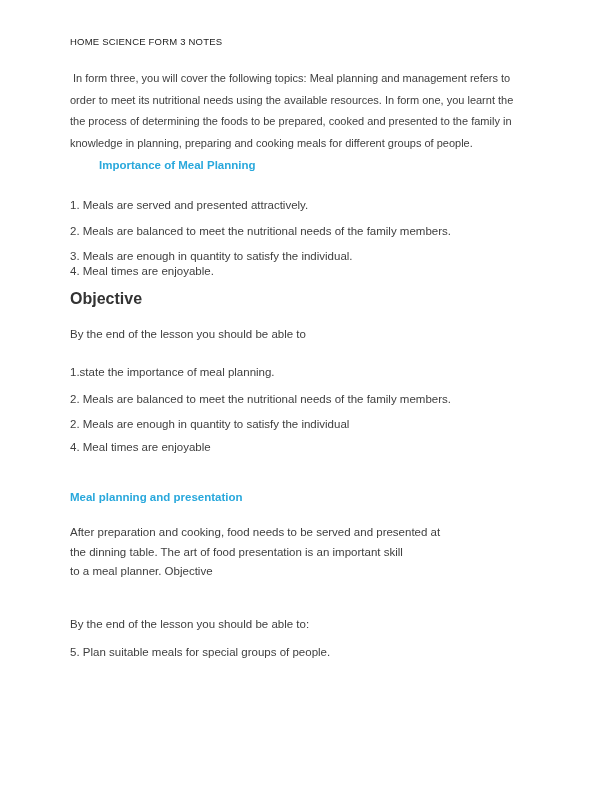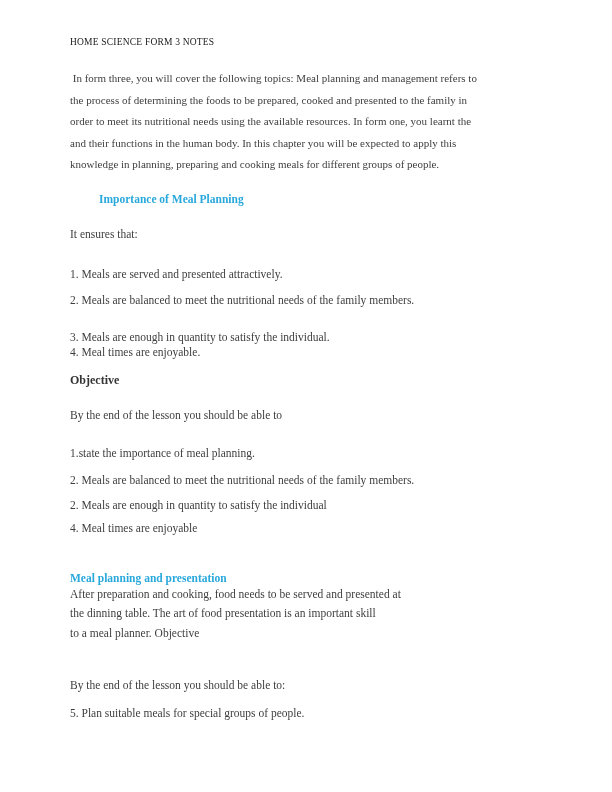"HOME SCIENCE FORM 3 NOTES" .page { font-family: Liberation Serif, serif -> Liberation Sans, sans-serif }
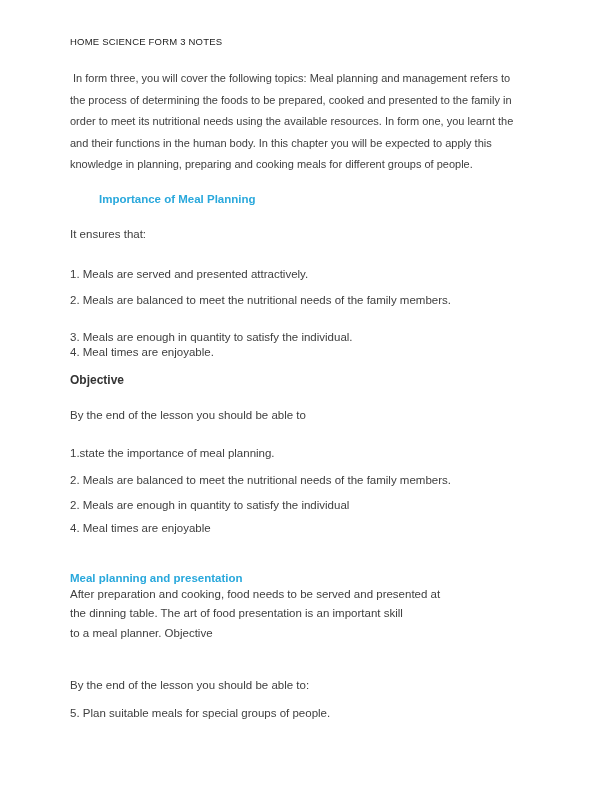"the process of determining the" div.line { order: before "order to meet its nutritional" -> after "order to meet its nutritional" }
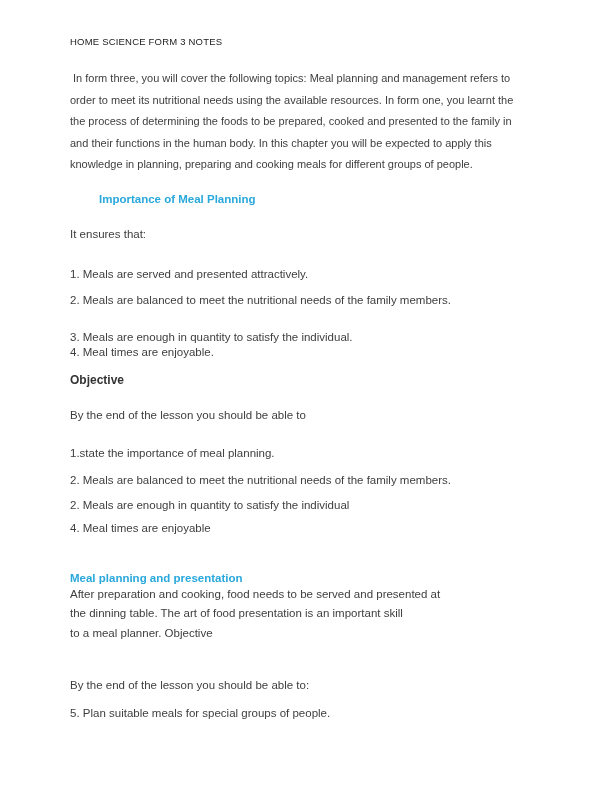"and their functions in the" div.line { html: <div>and their functions in the human body. In this chapter you will be expected to apply this</div> -> none }
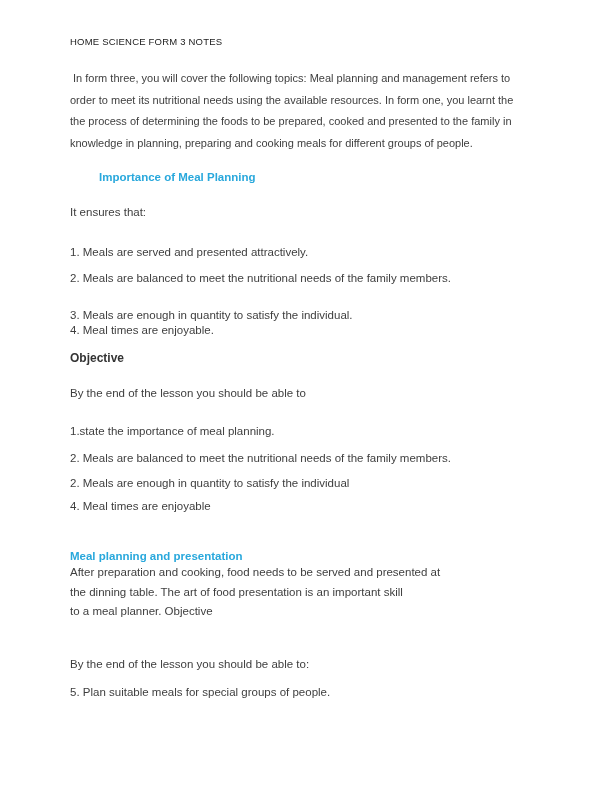"Importance of Meal Planning" .m-h1 { margin-top: 16px -> 4px }
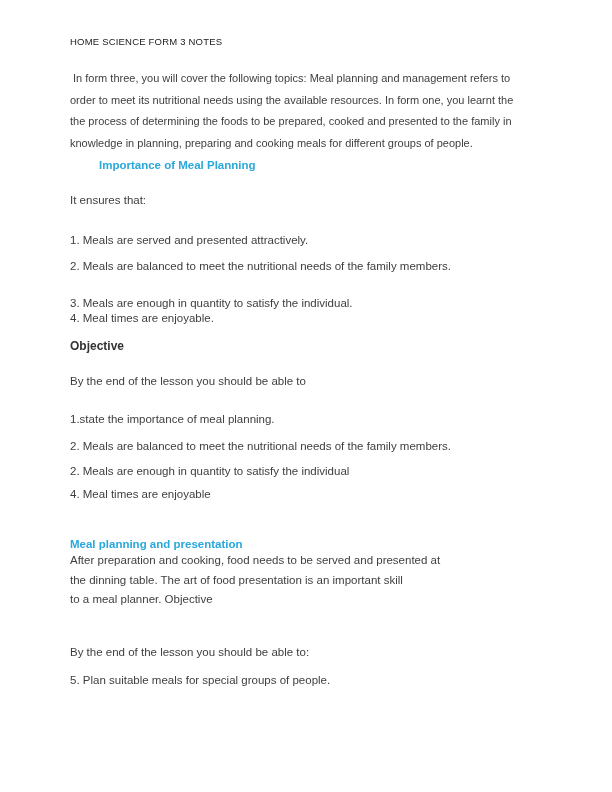"It ensures that:" div.text-line { html: <div>It ensures that:</div> -> none }
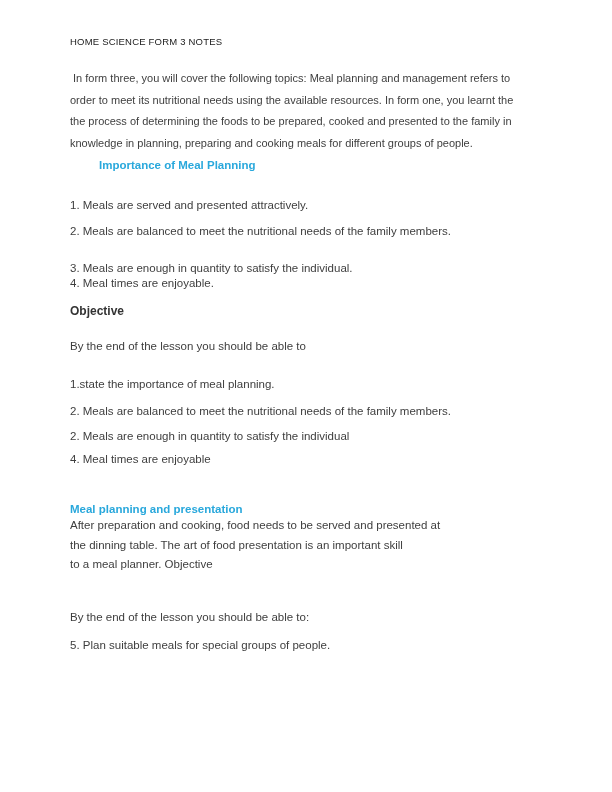"3. Meals are enough in" .m-i1c { margin-top: 23px -> 11px }
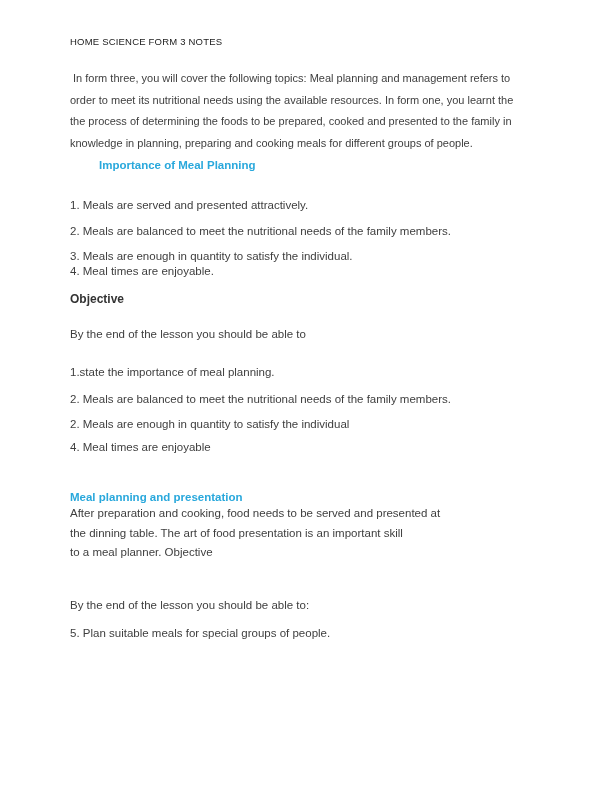"Objective" .bold-heading { font-size: 12px -> 16px }
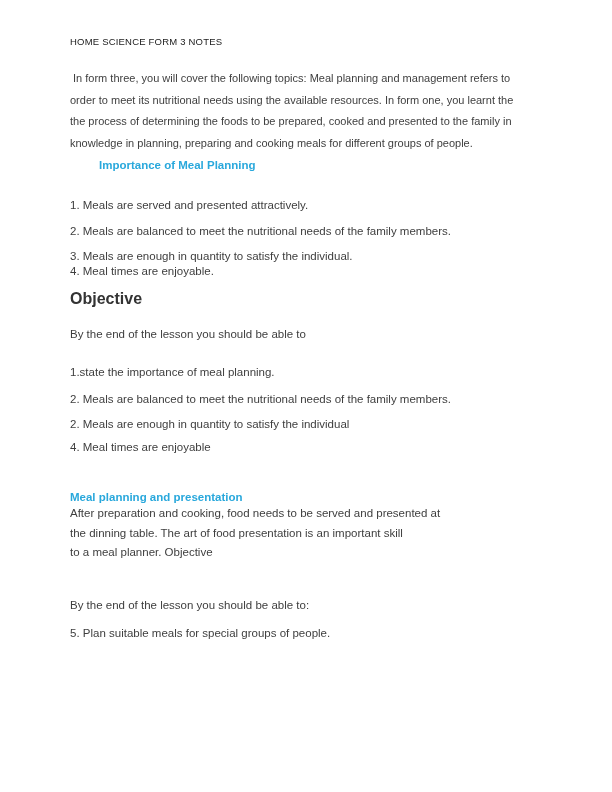"After preparation and cooking, food" .para2 { margin-top: none -> 19px }
